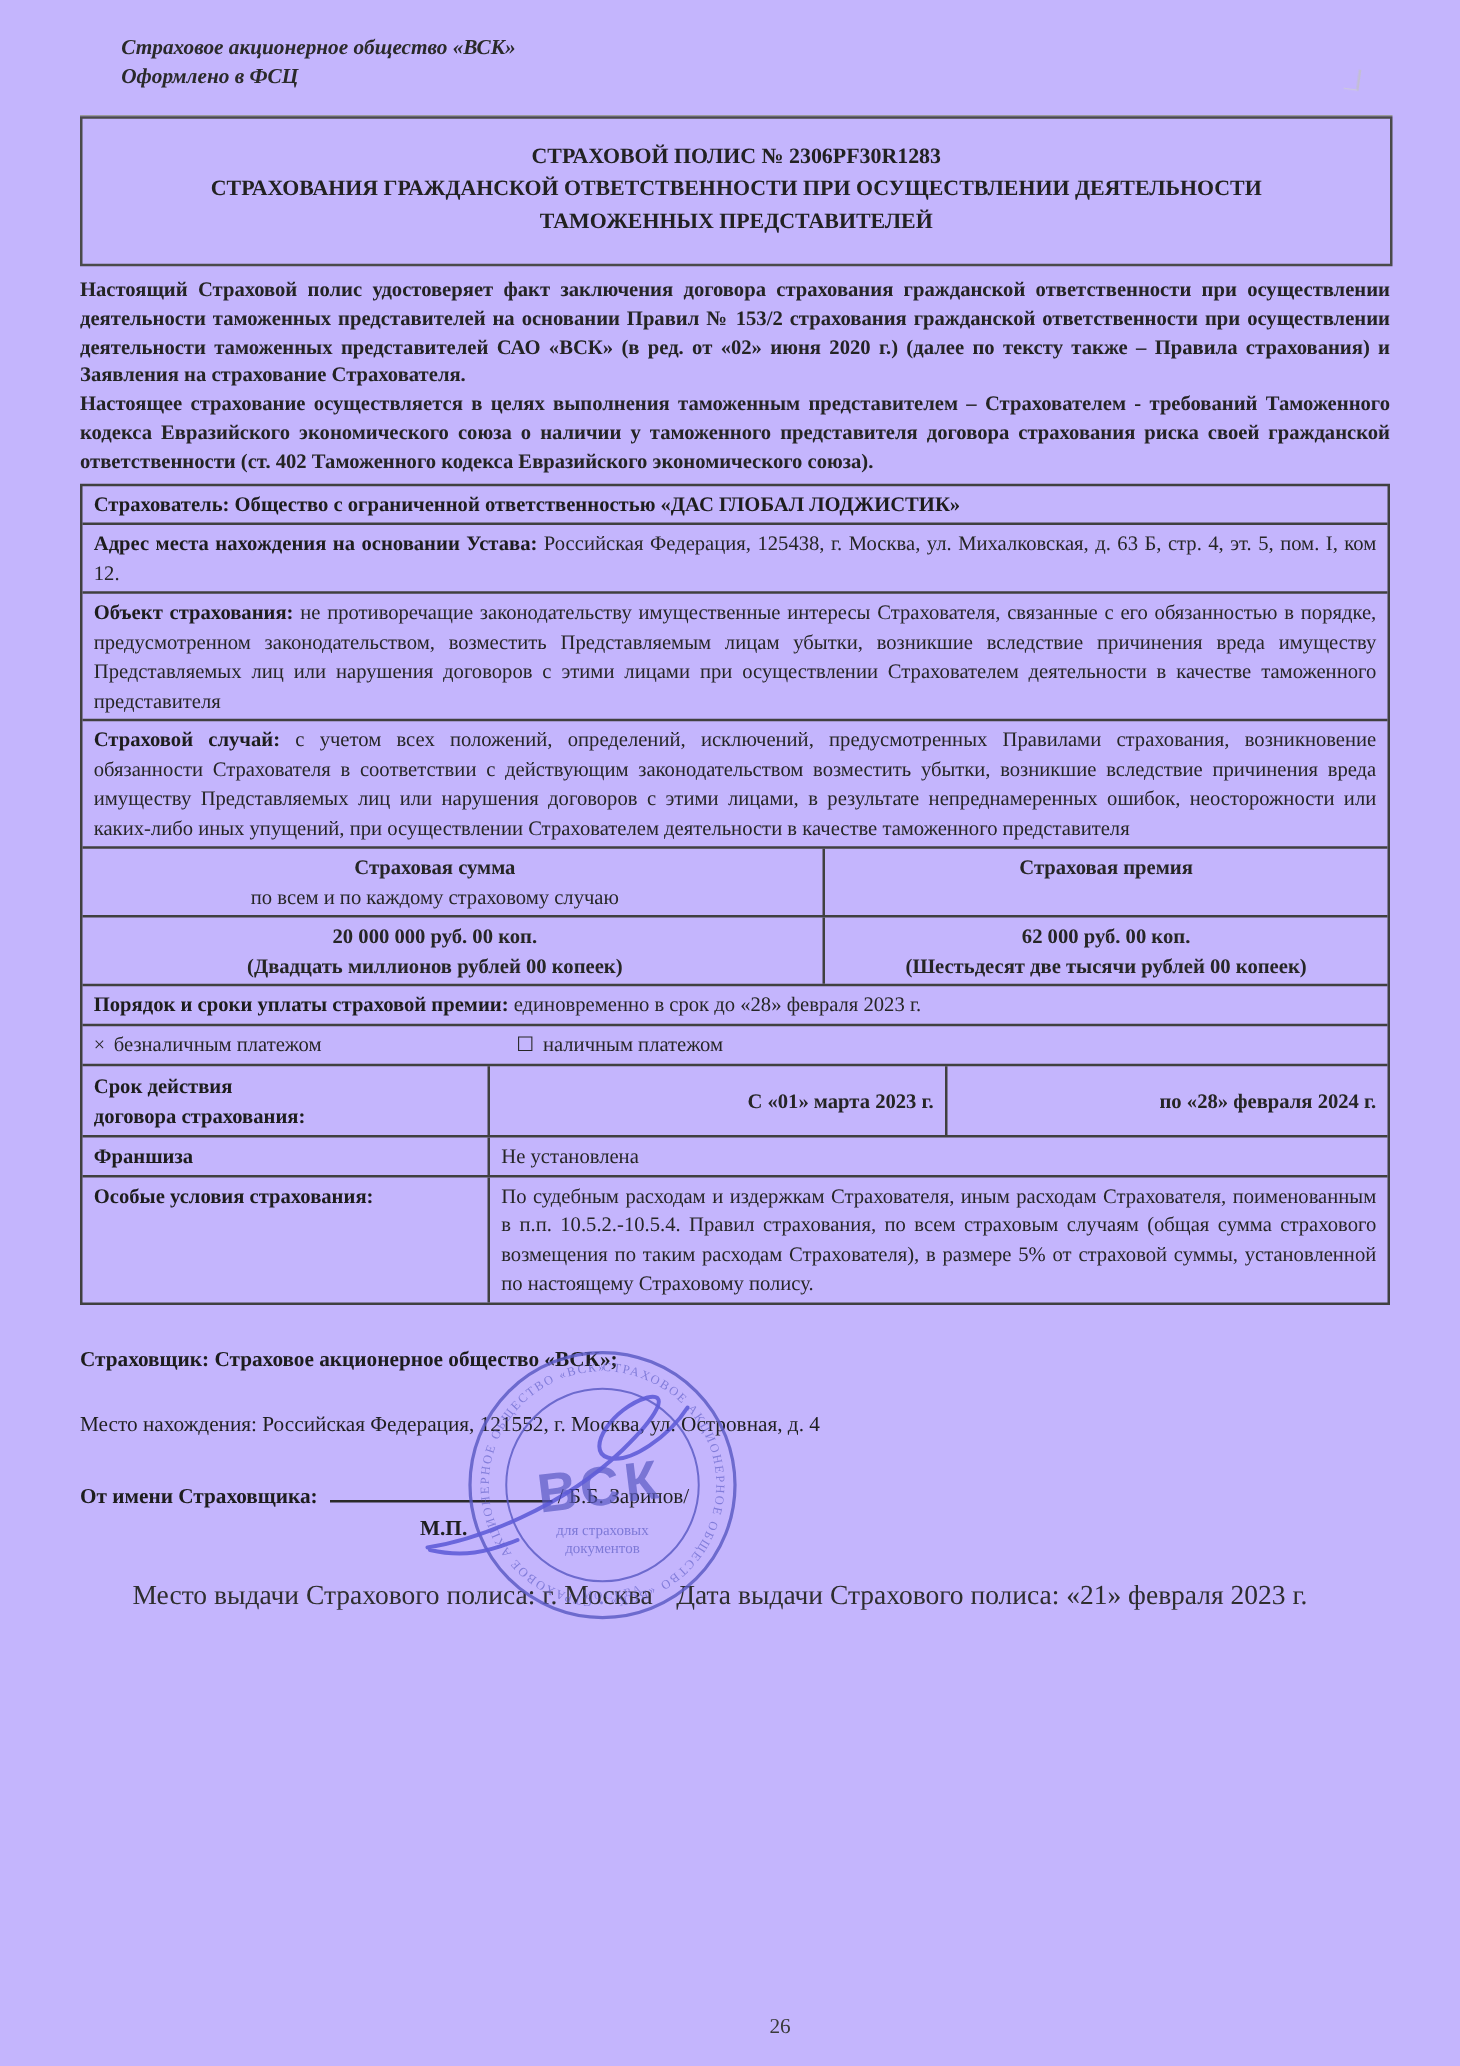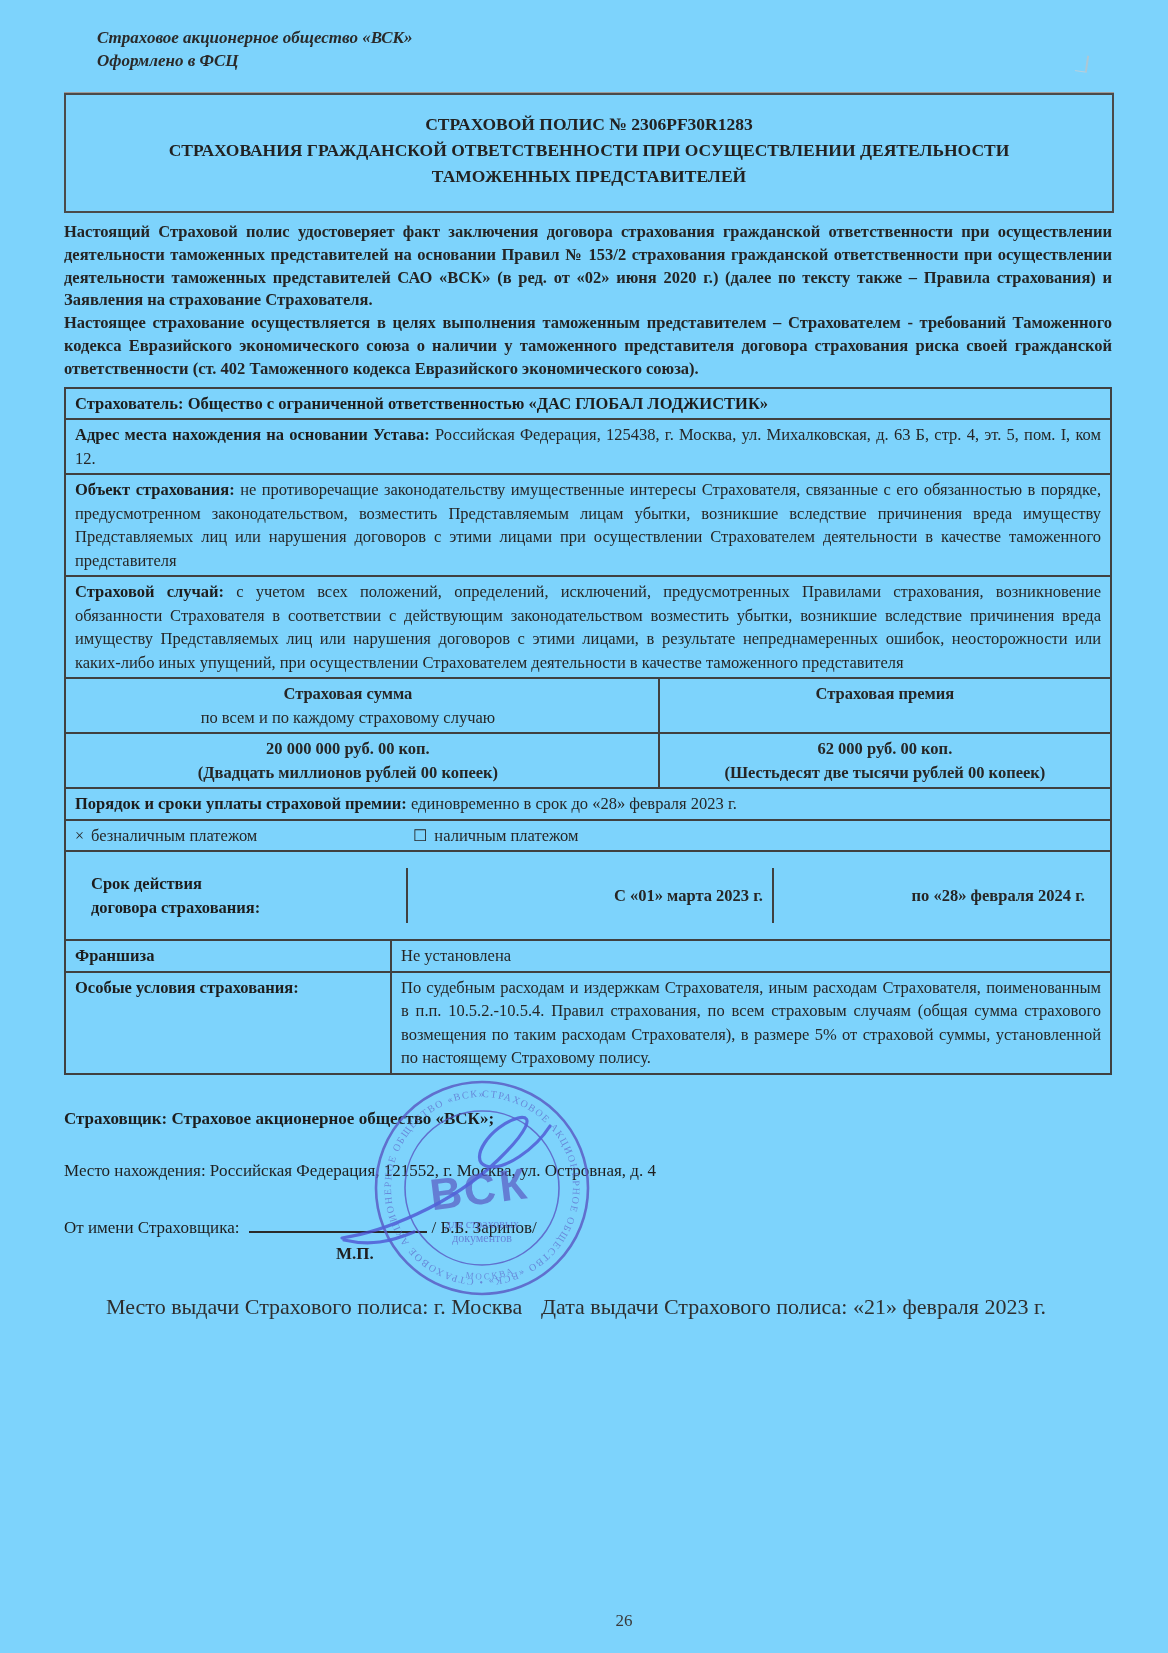"Страховое акционерное общество «ВСК»" .page { background: #7dd3fc -> #c4b5fd }
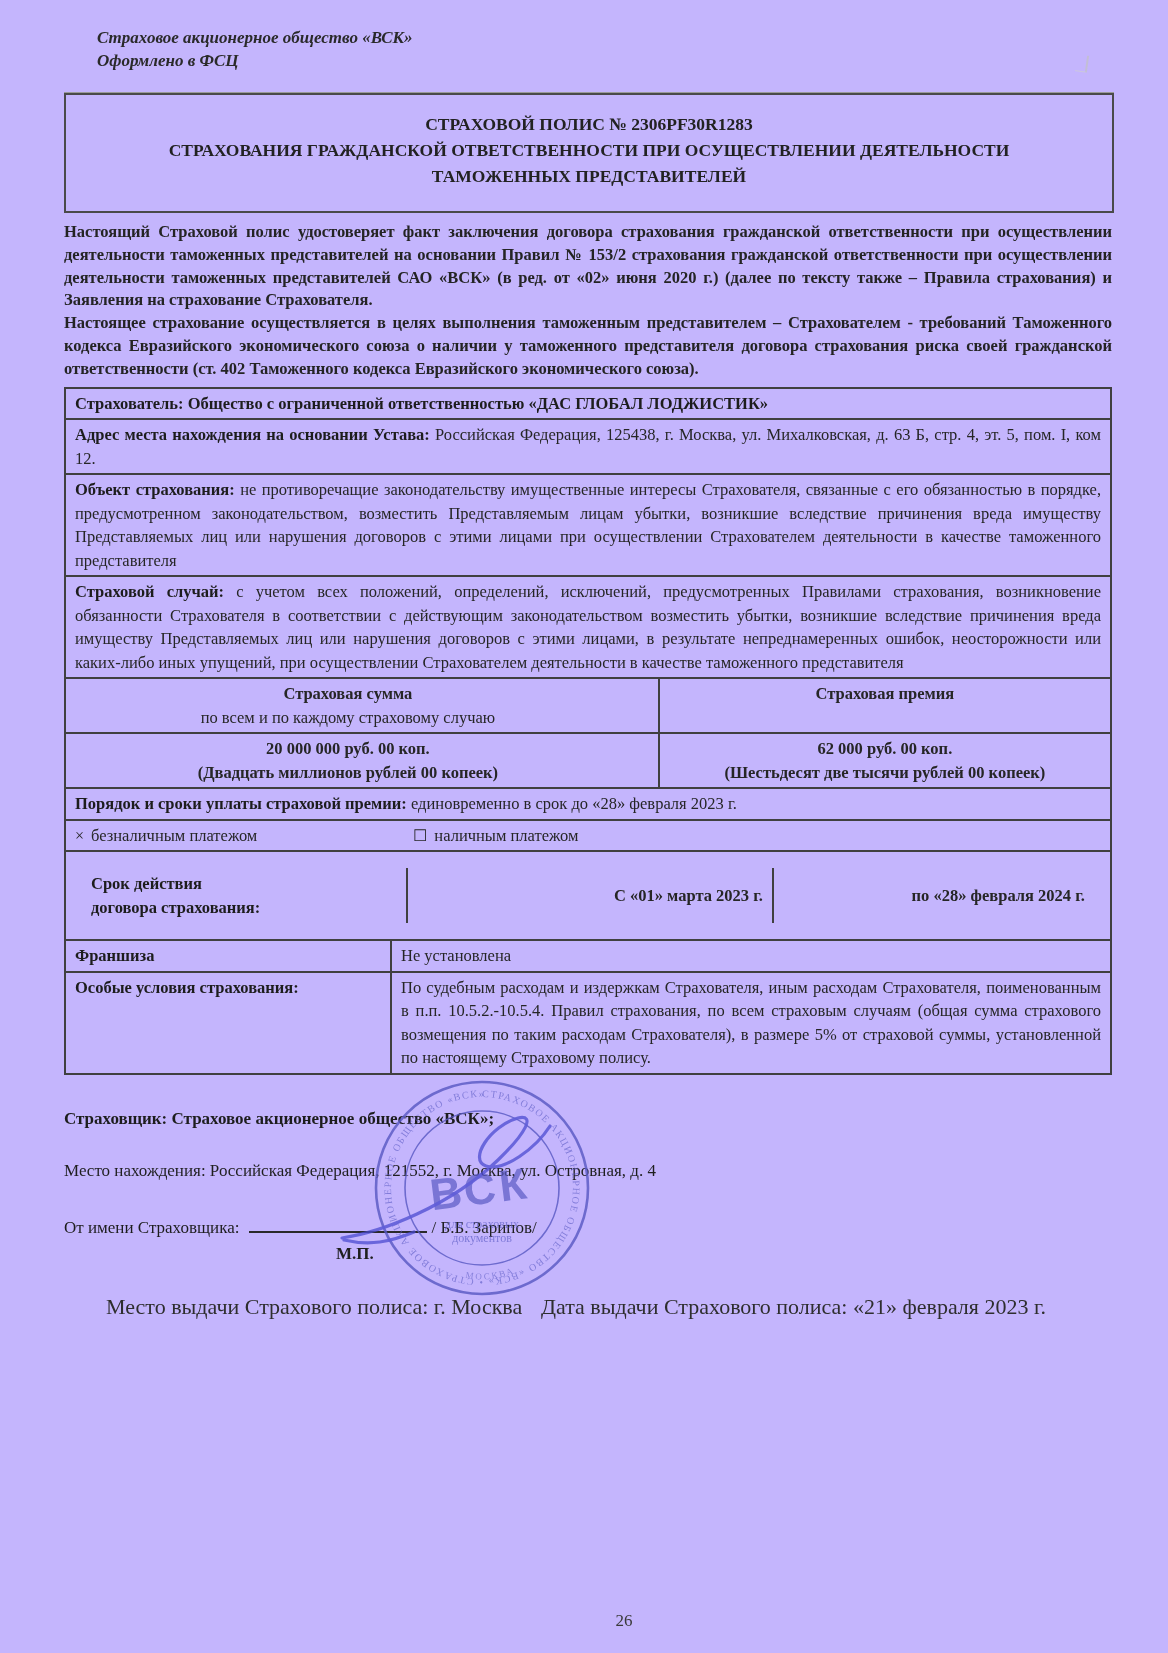"Срок действия" .grid3 { padding: 16px -> 0 }
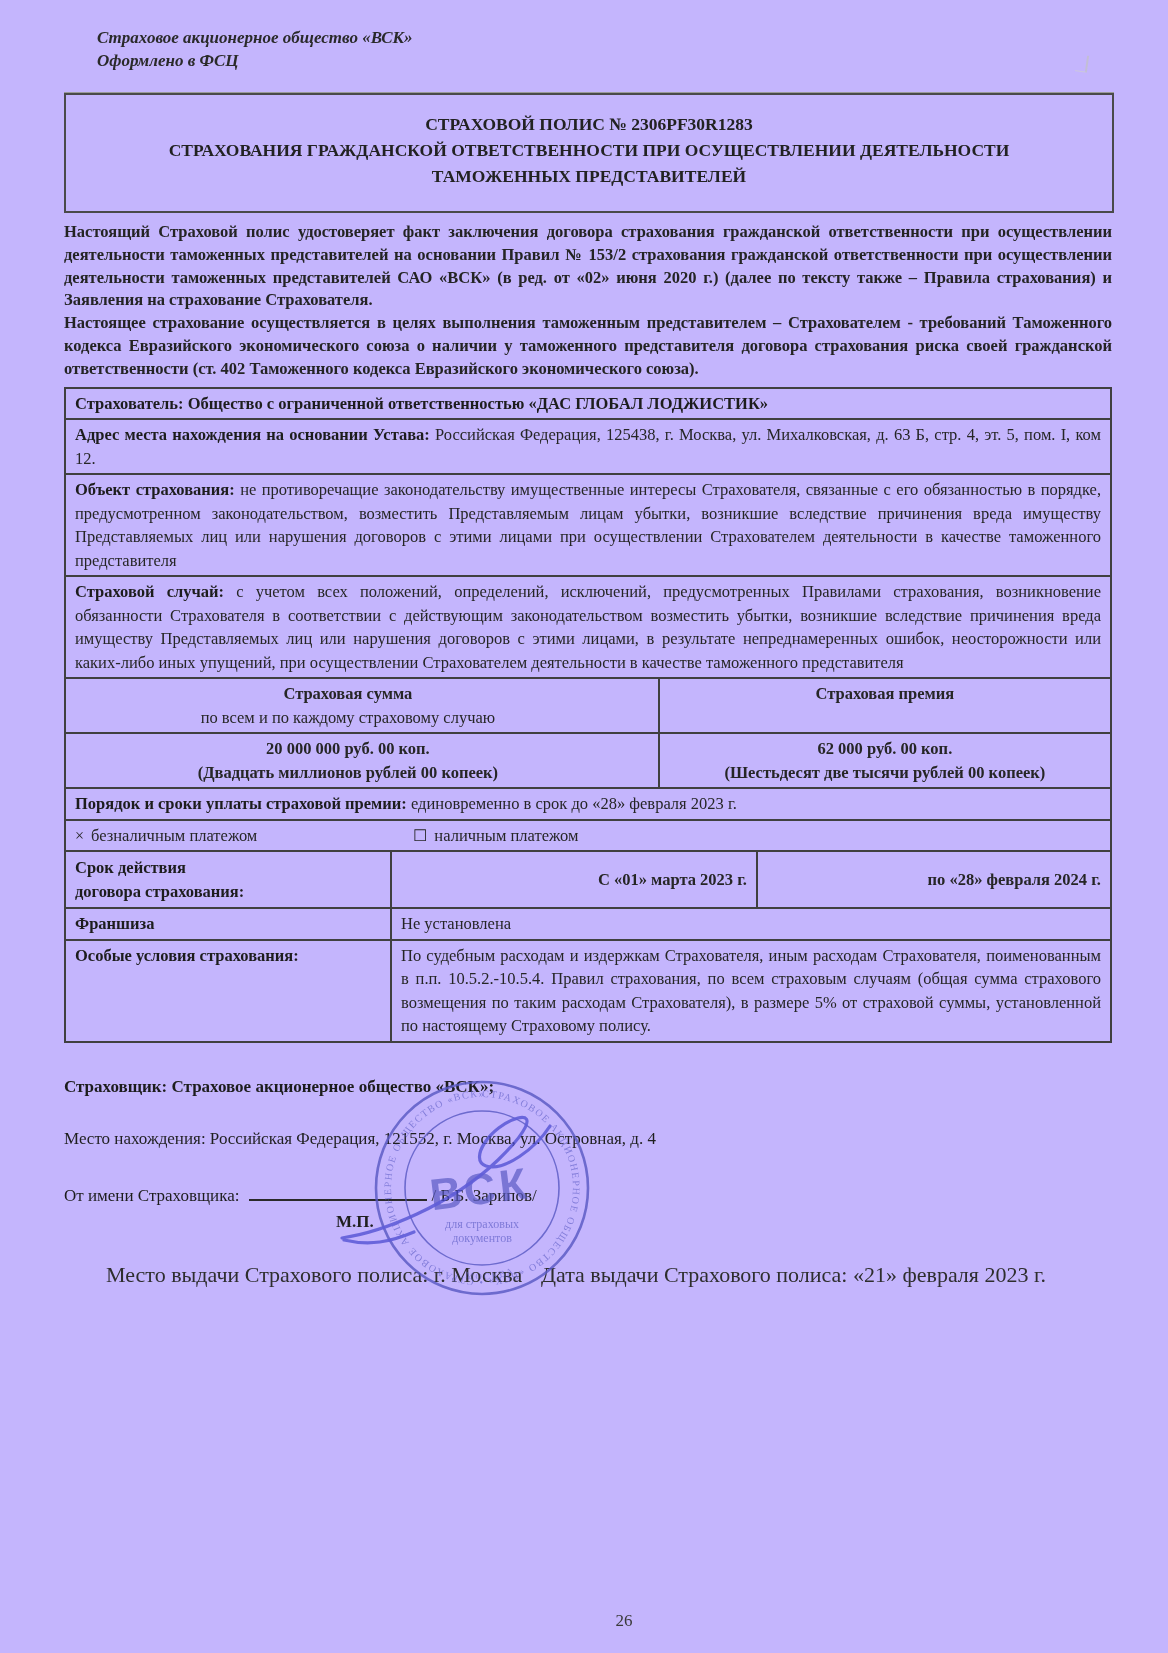"От имени Страховщика:" .sig-line .lbl { font-weight: normal -> bold }
